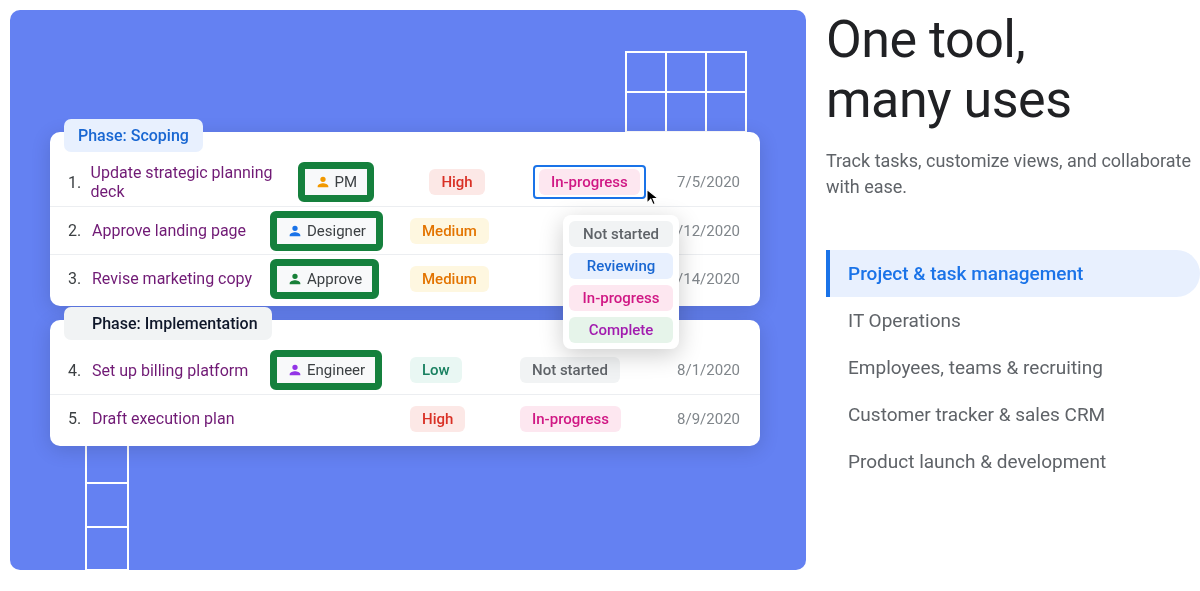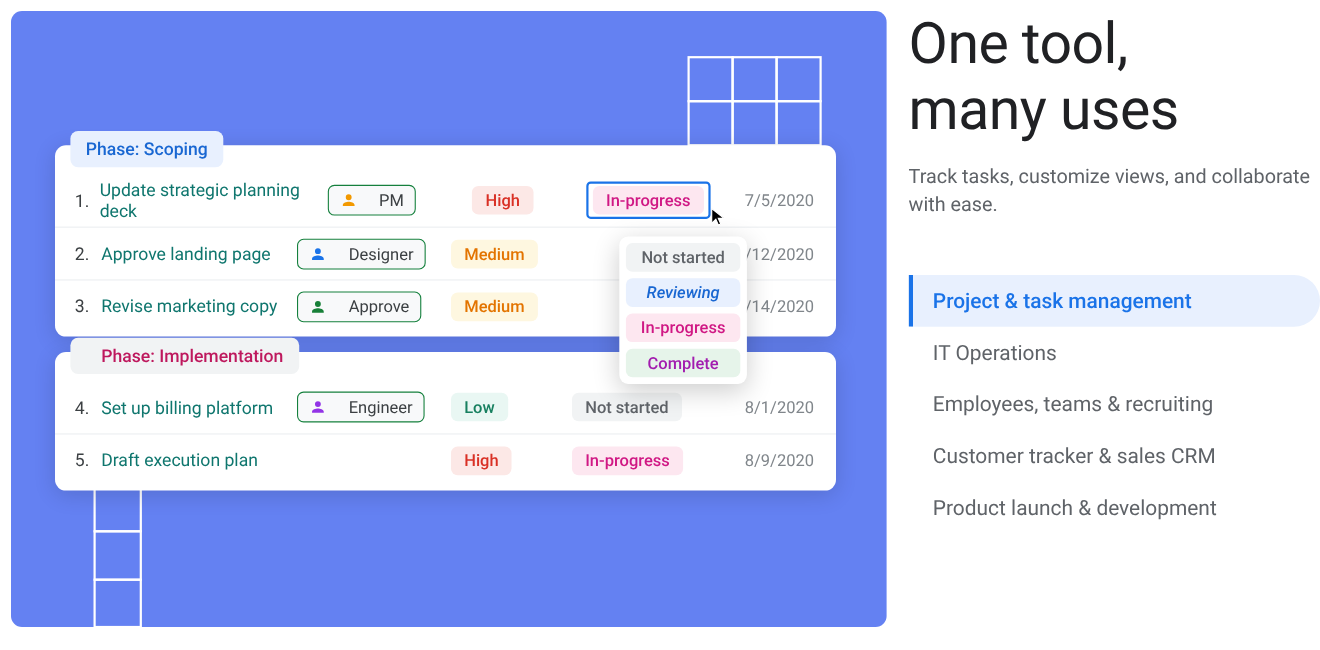"Update strategic planning deck" .task { color: #0f766e -> #701a75 }
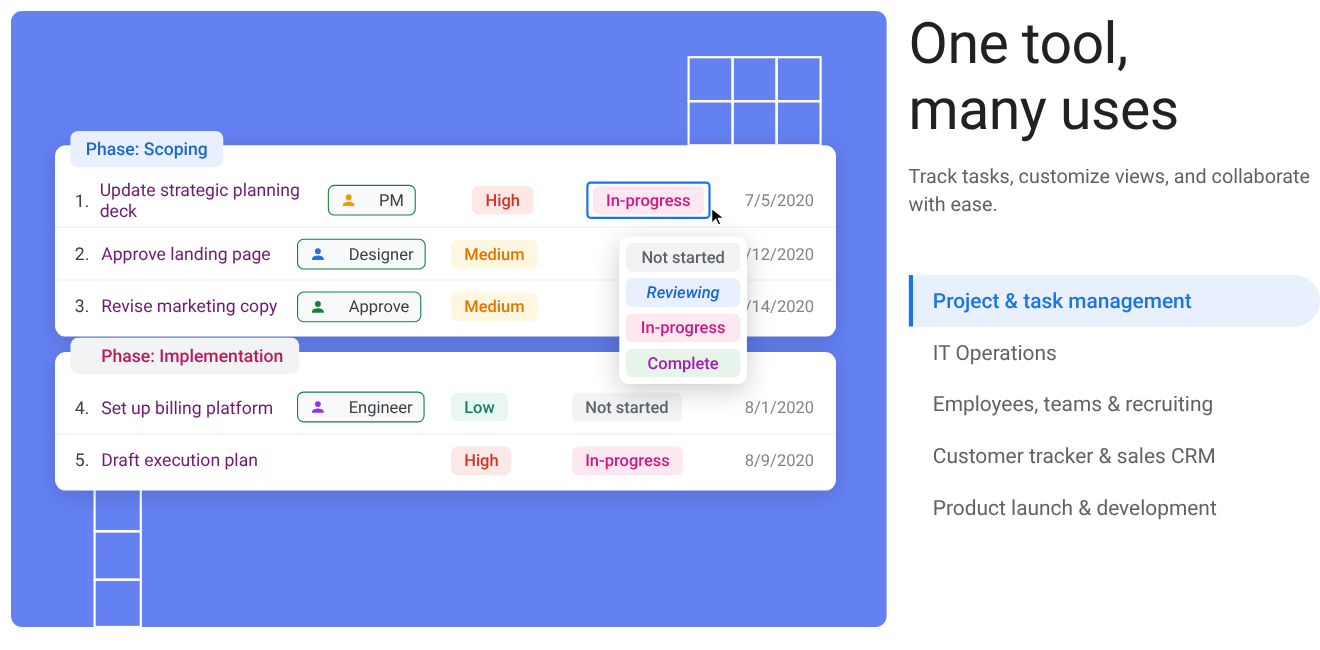"PM" .role { border: 1px solid #15803d -> 7px solid #15803d; gap: 20px -> 4px }
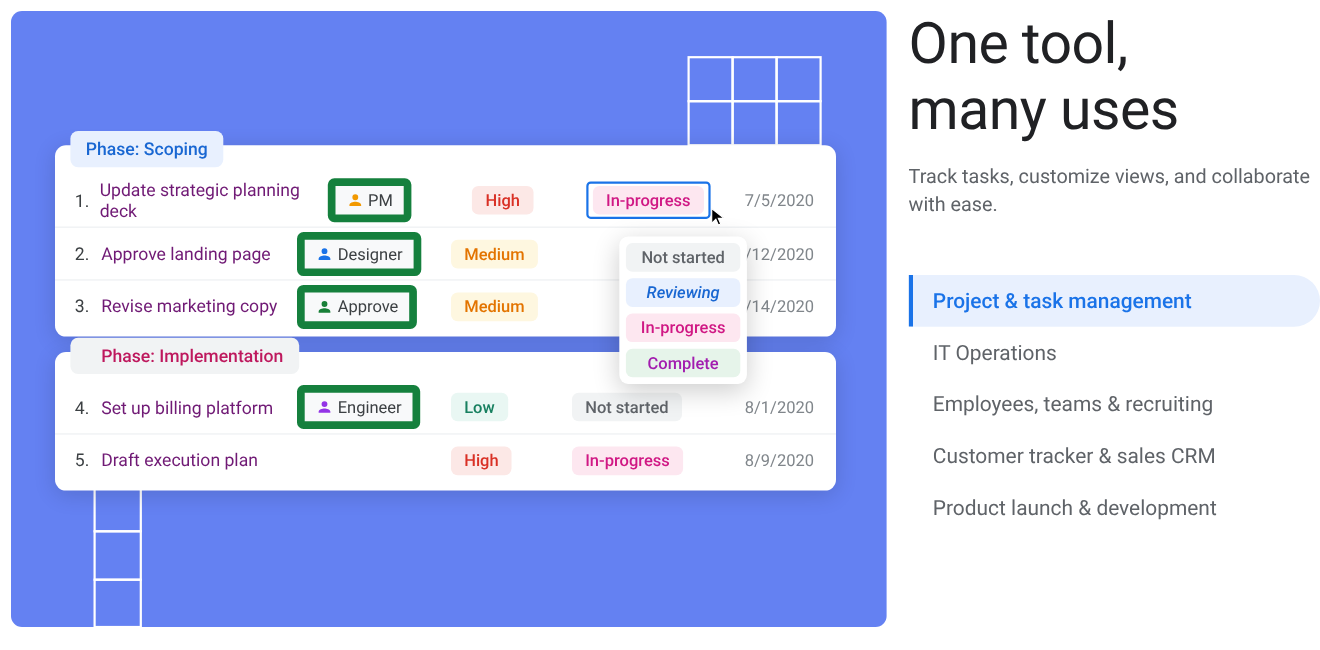"Reviewing" .c-reviewing { font-style: italic -> none }
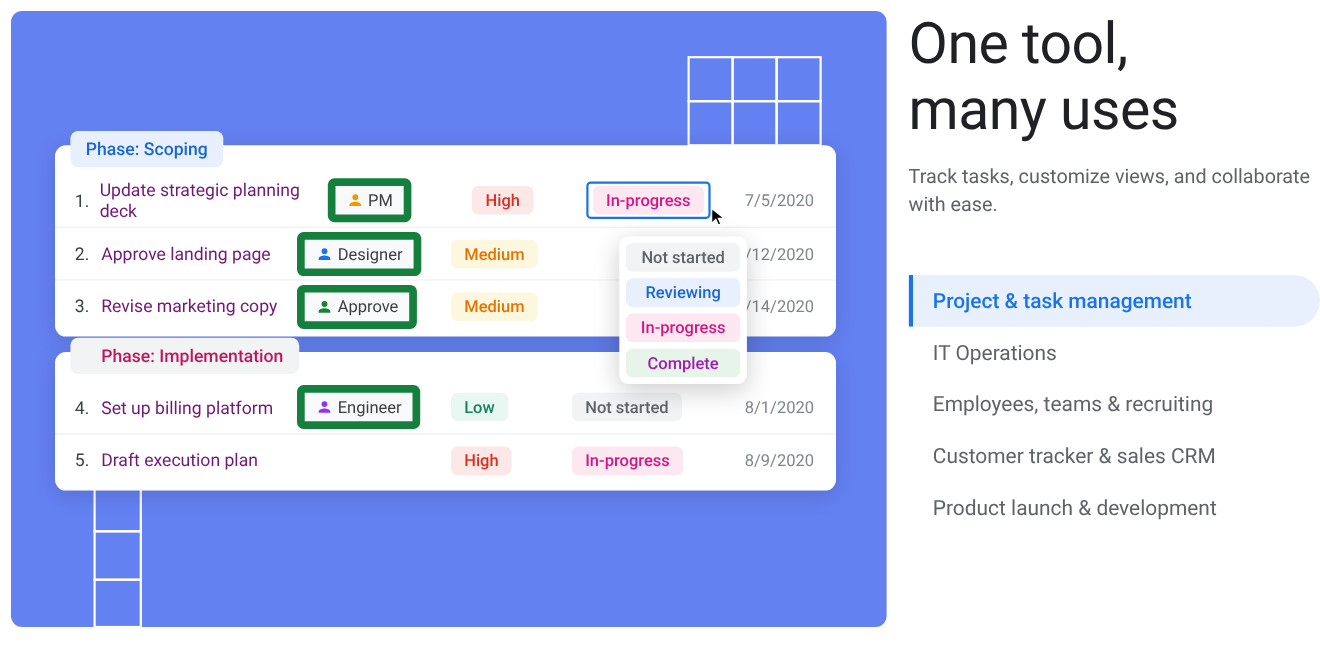"Phase: Implementation" .phase-badge.gray { color: #be185d -> #0f172a }
